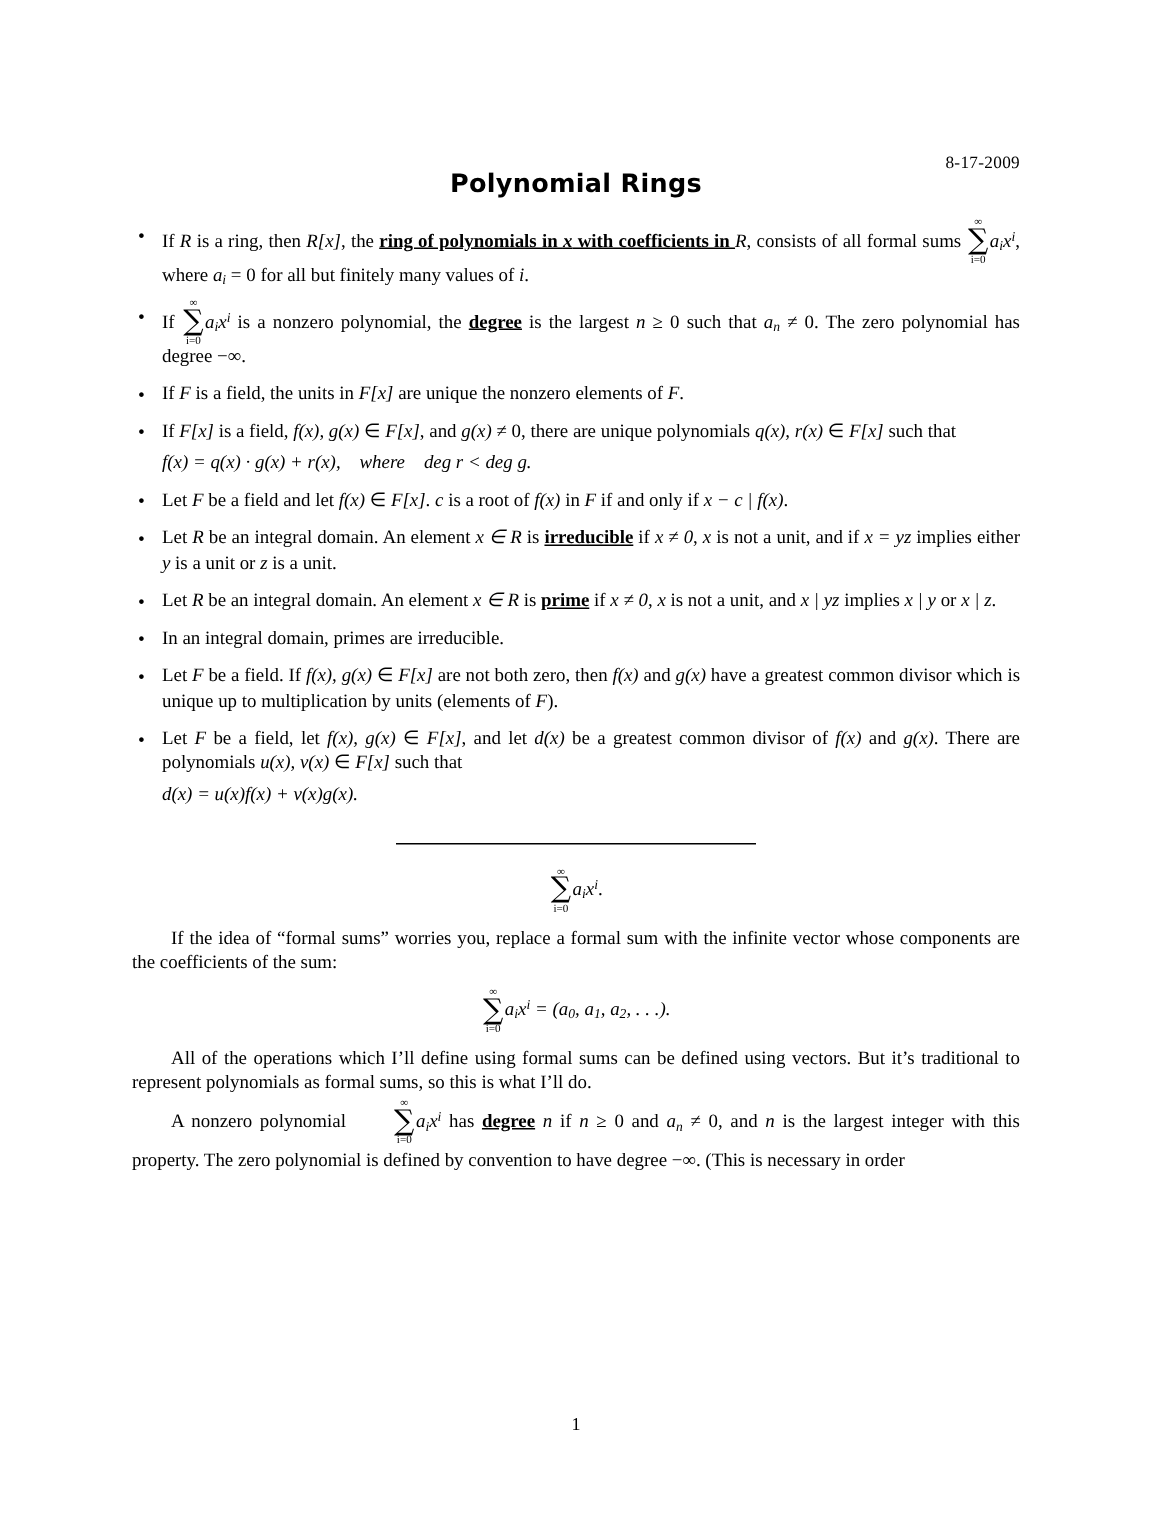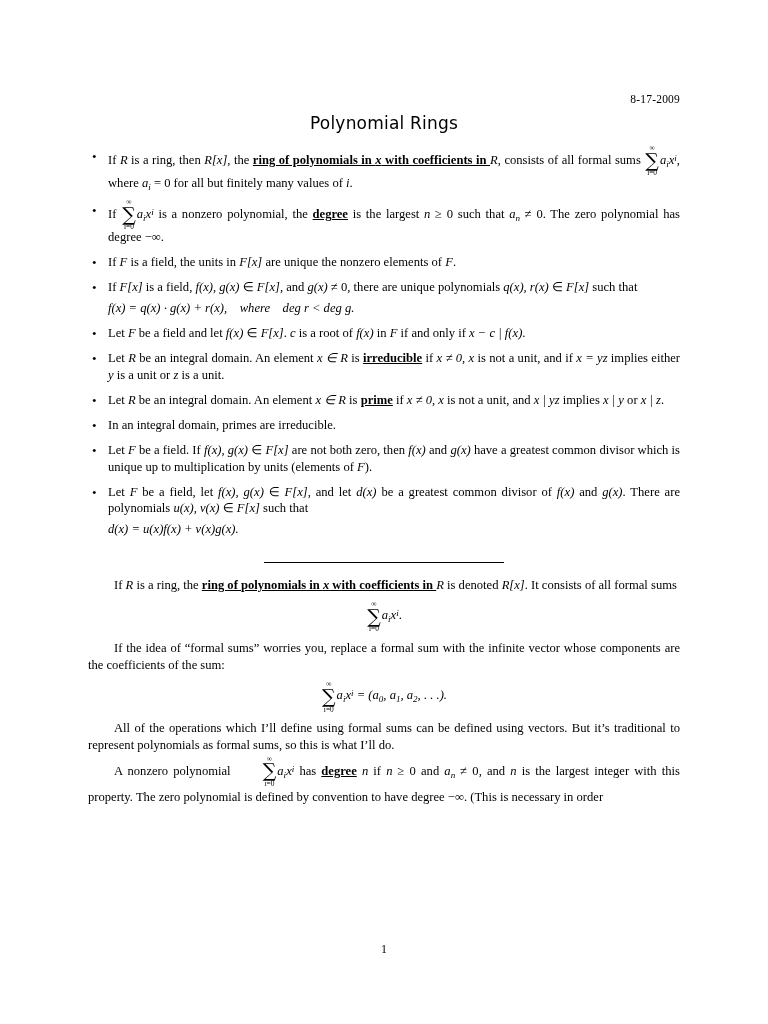"8-17-2009" .date { top: 93px -> 103px }
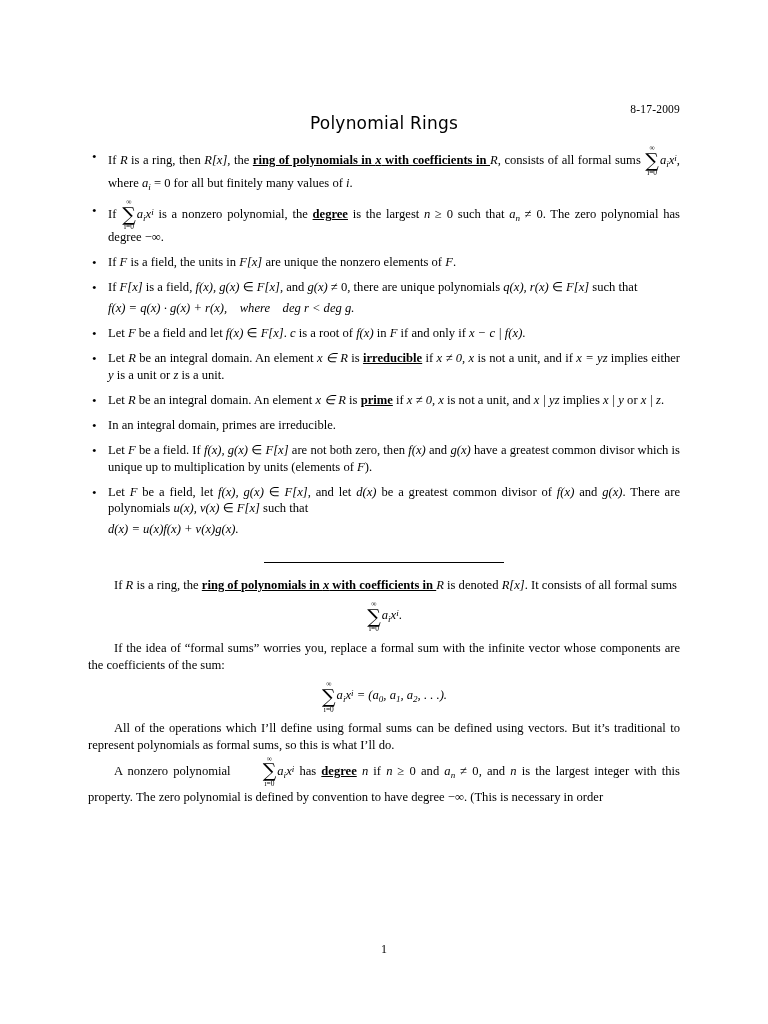"Polynomial Rings" .doc-title { font-weight: normal -> bold }
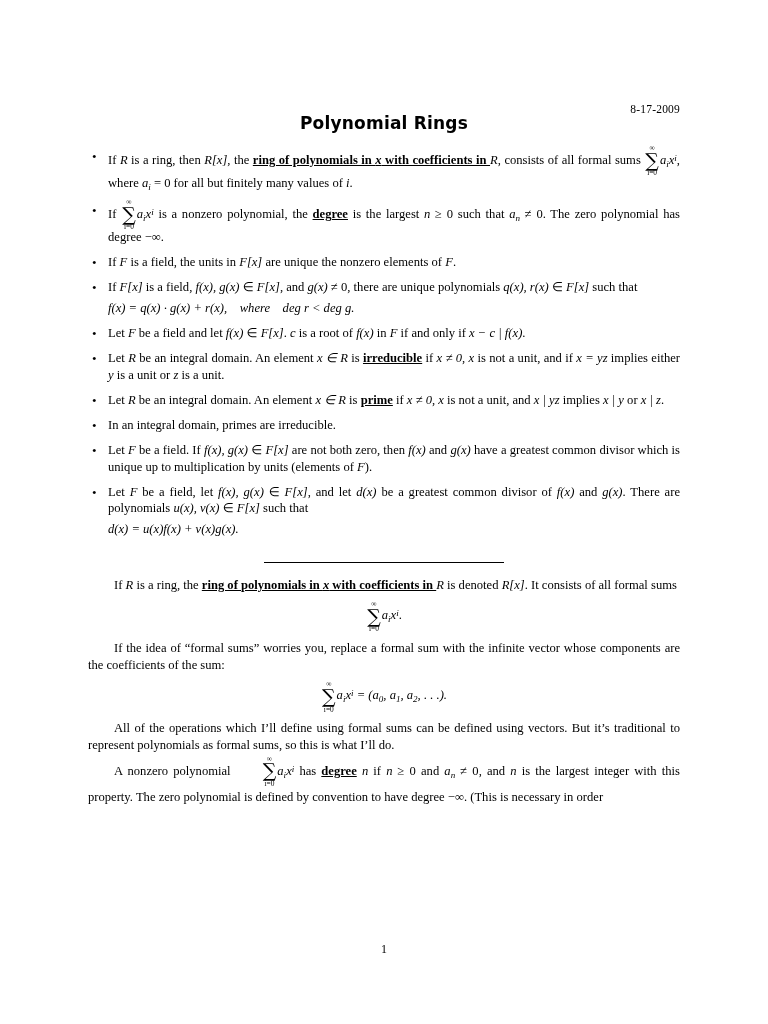"If R is a ring, the" p.para { html: <p> <span>If </span><span>R</span><span> is a ring, the </span><span>ring of polynomials in </span><span>x</span><span> with coefficients in </span><span>R</span><span> is denoted </span><span>R[x]</span><span>. It consists of all formal sums</span> </p> -> none }
